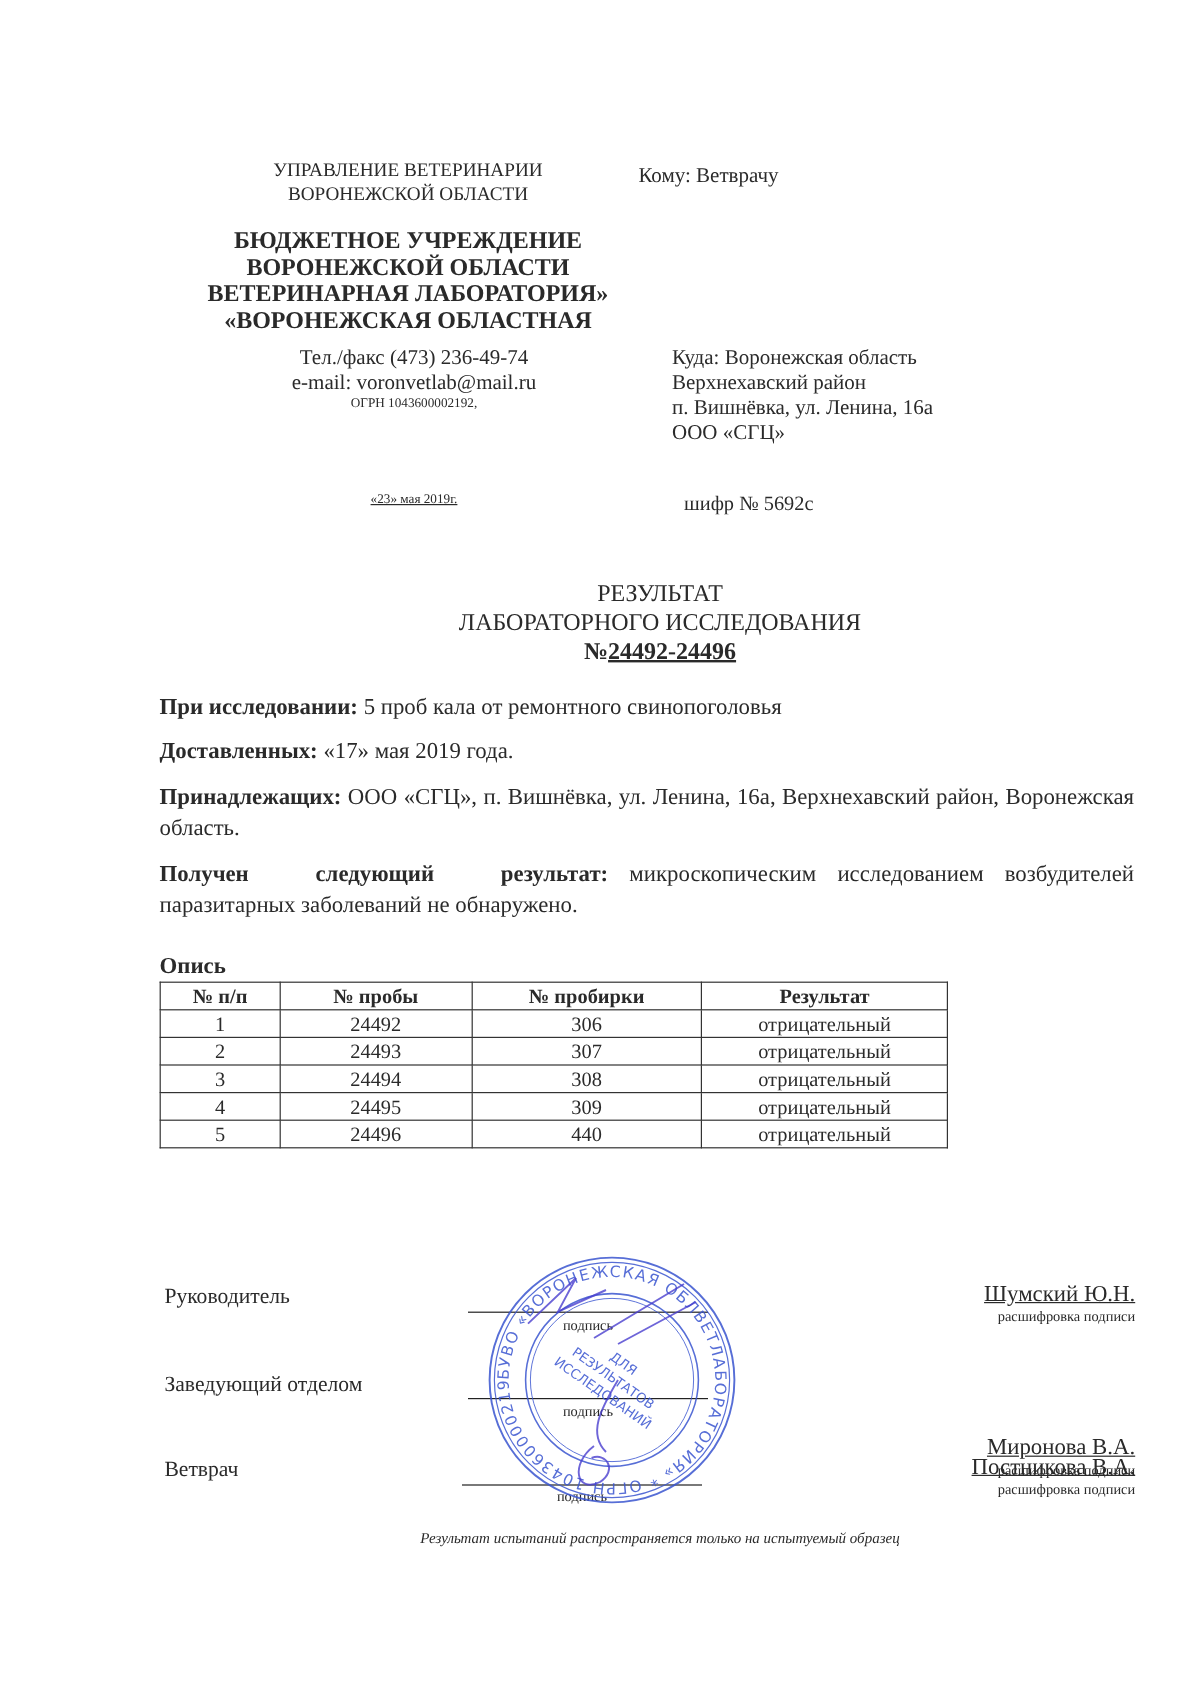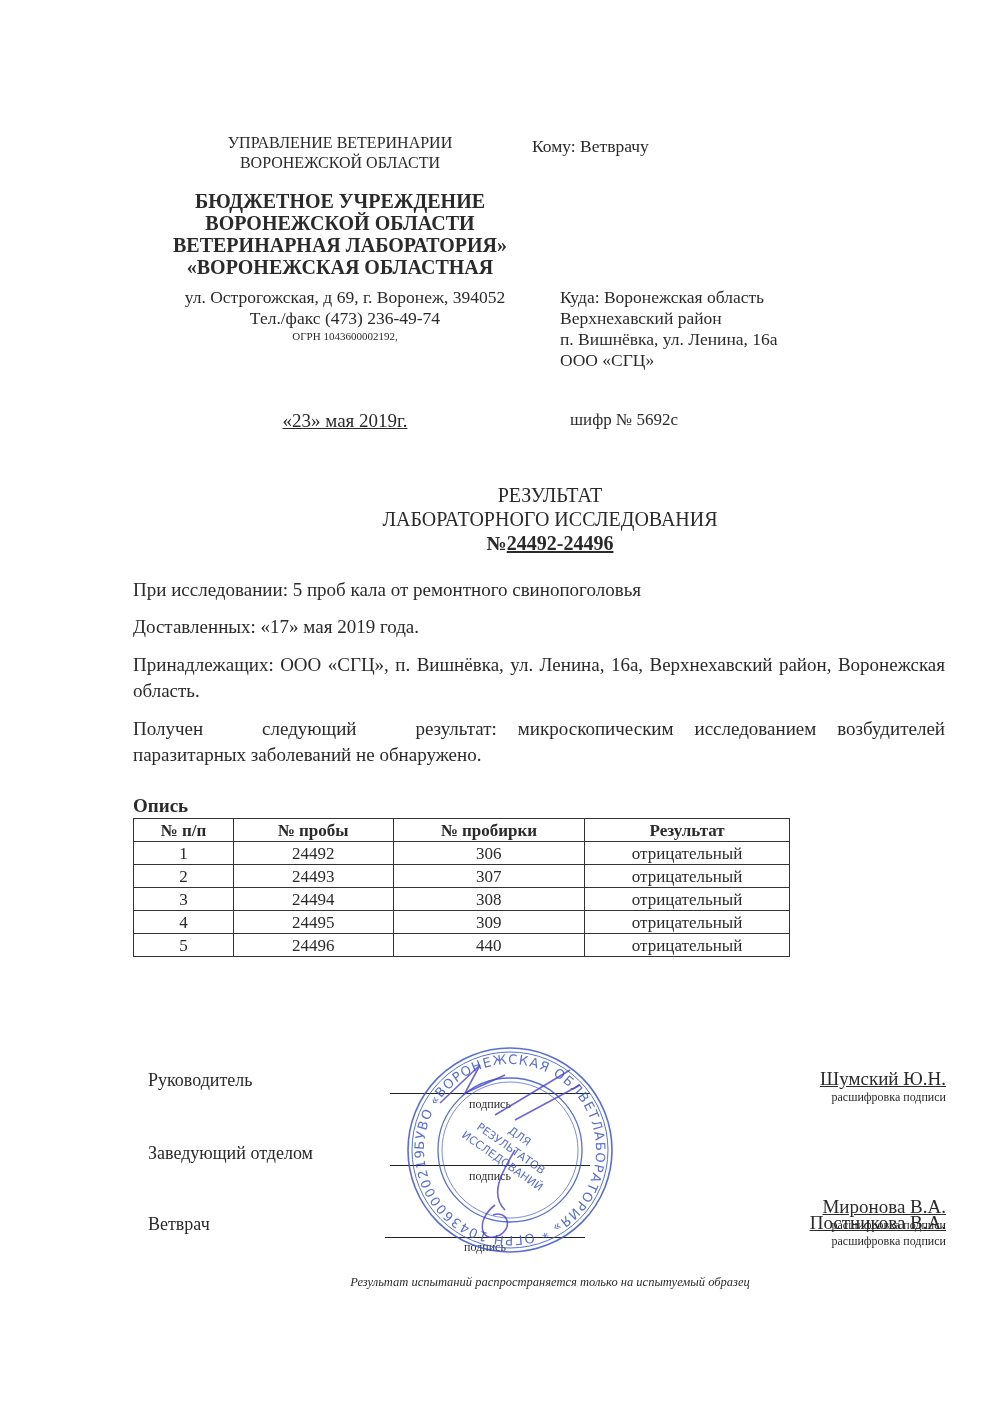"ул. Острогожская, д 69, г." div { html: <div>ул. Острогожская, д 69, г. Воронеж, 394052</div> -> none }
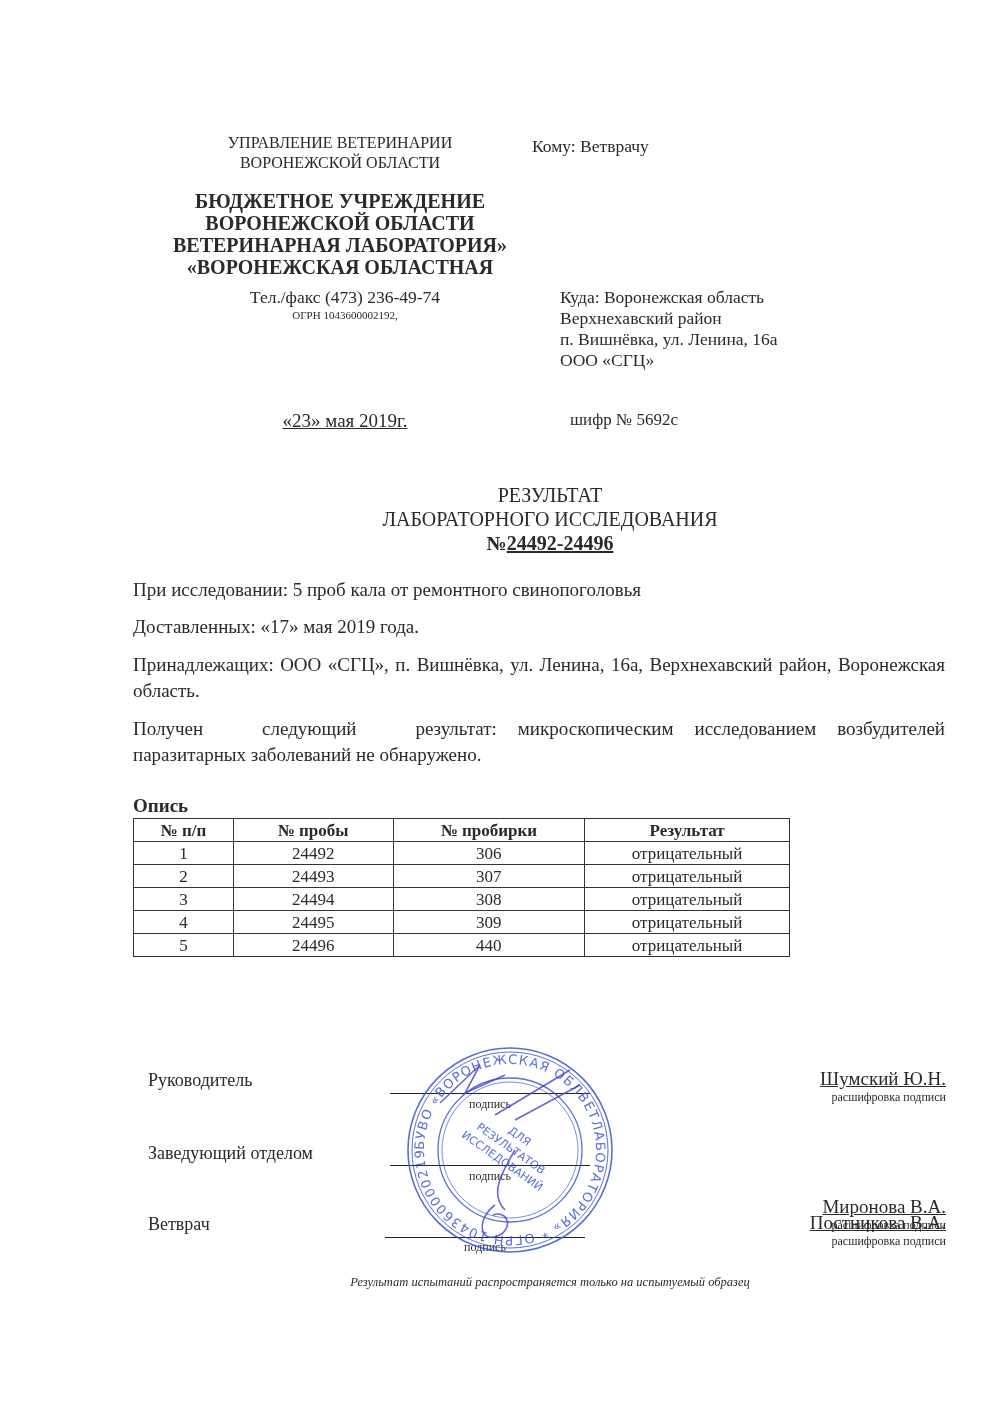"e-mail: voronvetlab@mail.ru" div { html: none -> <div>e-mail: voronvetlab@mail.ru</div> }
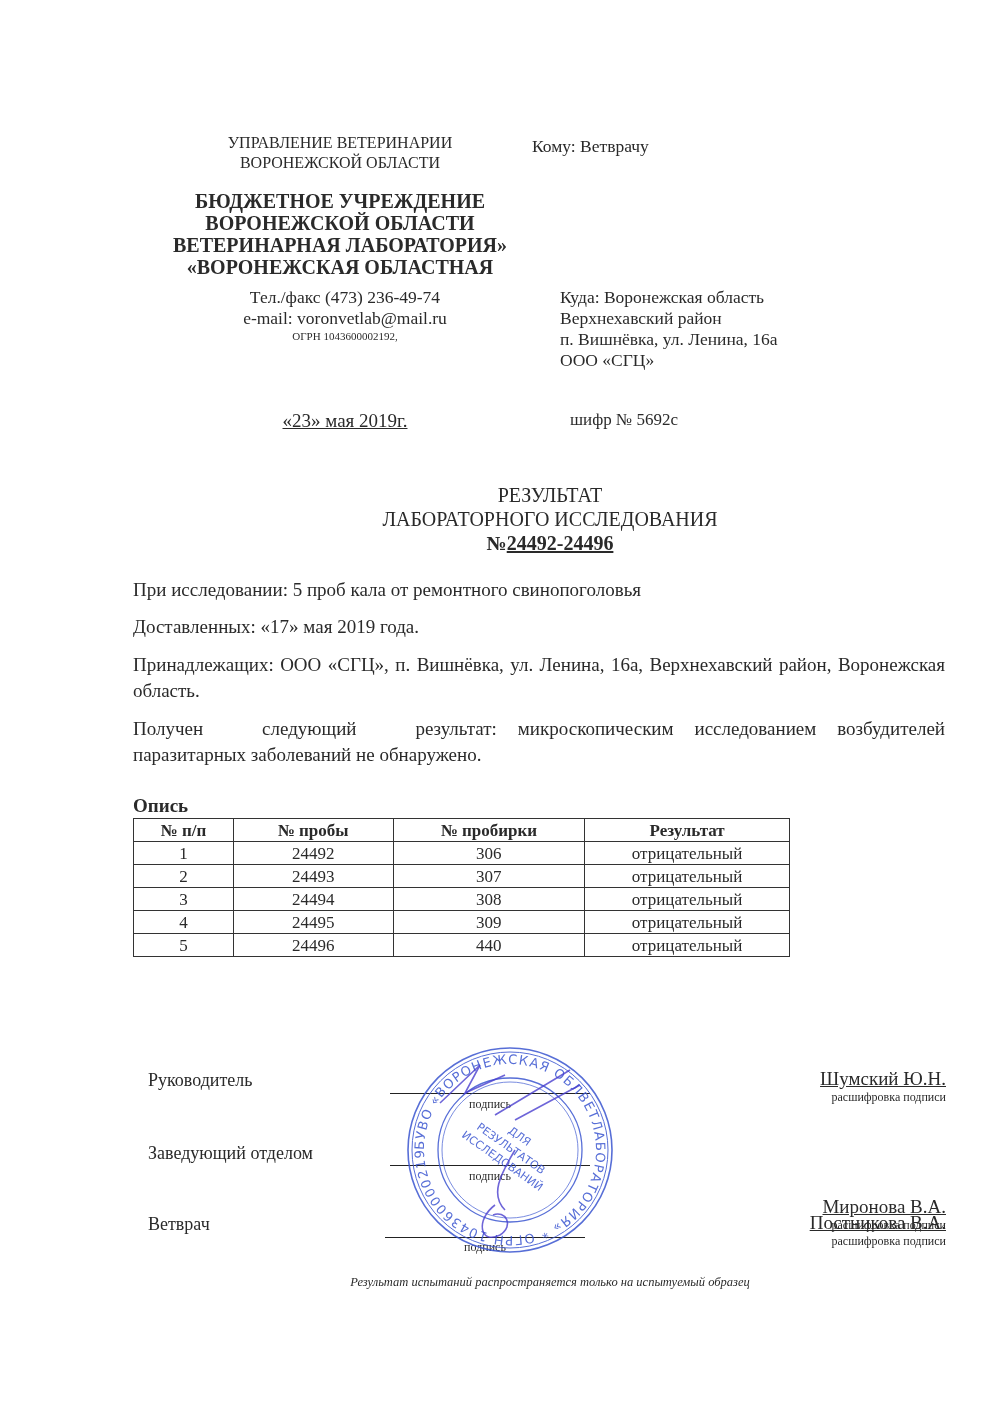"«23» мая 2019г." .date { font-size: 19px -> 11px }
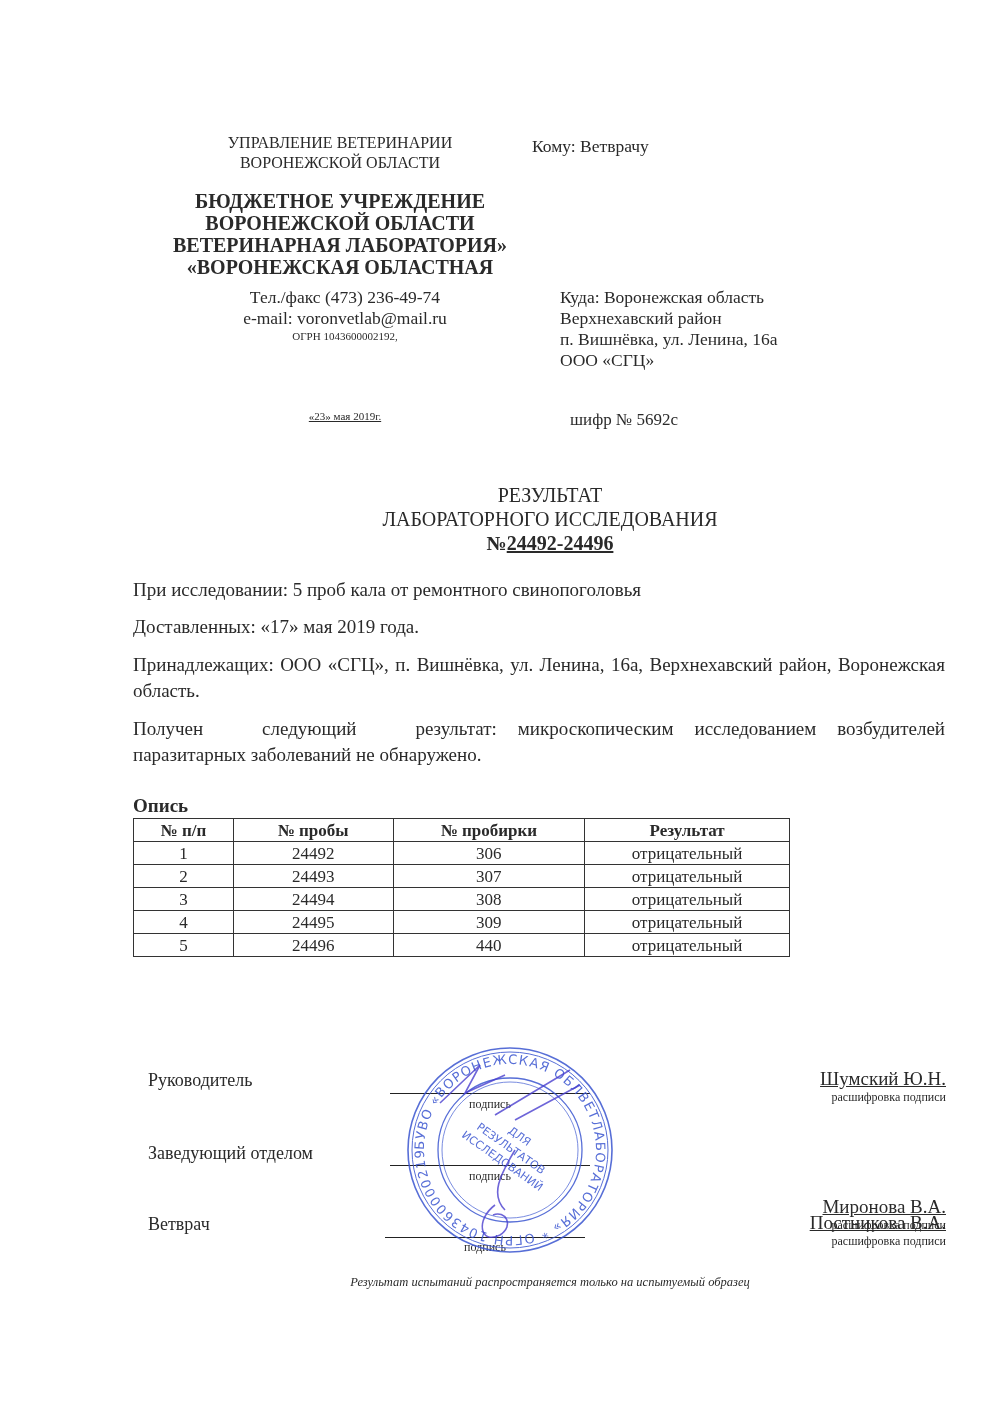"При исследовании:" .para b { font-weight: normal -> bold }
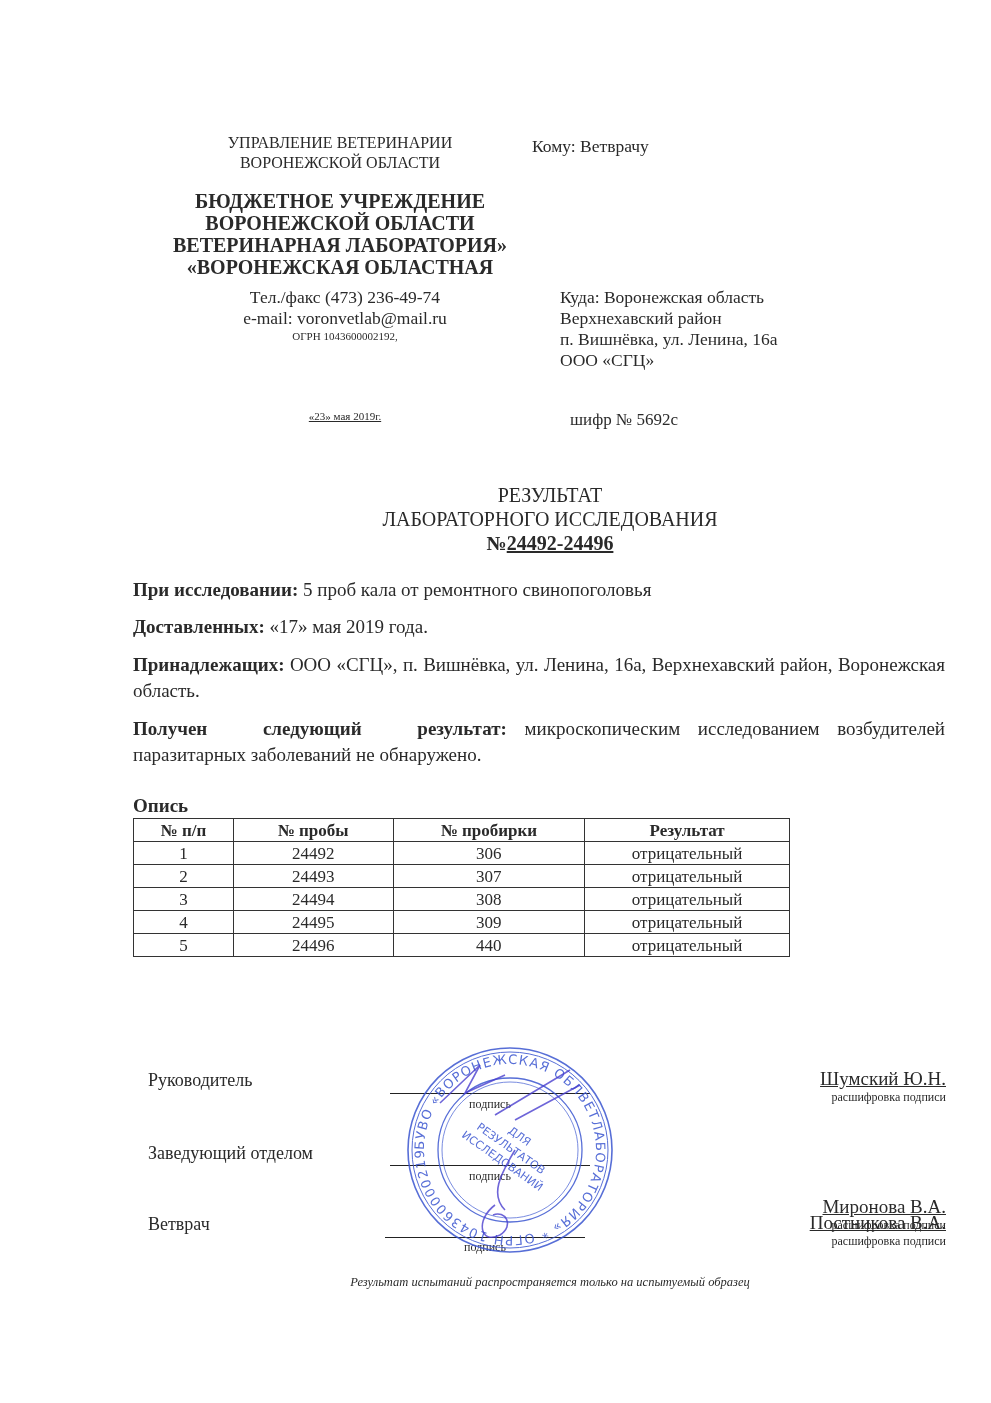"Руководитель" .sig-role { margin-left: 11px -> none }
